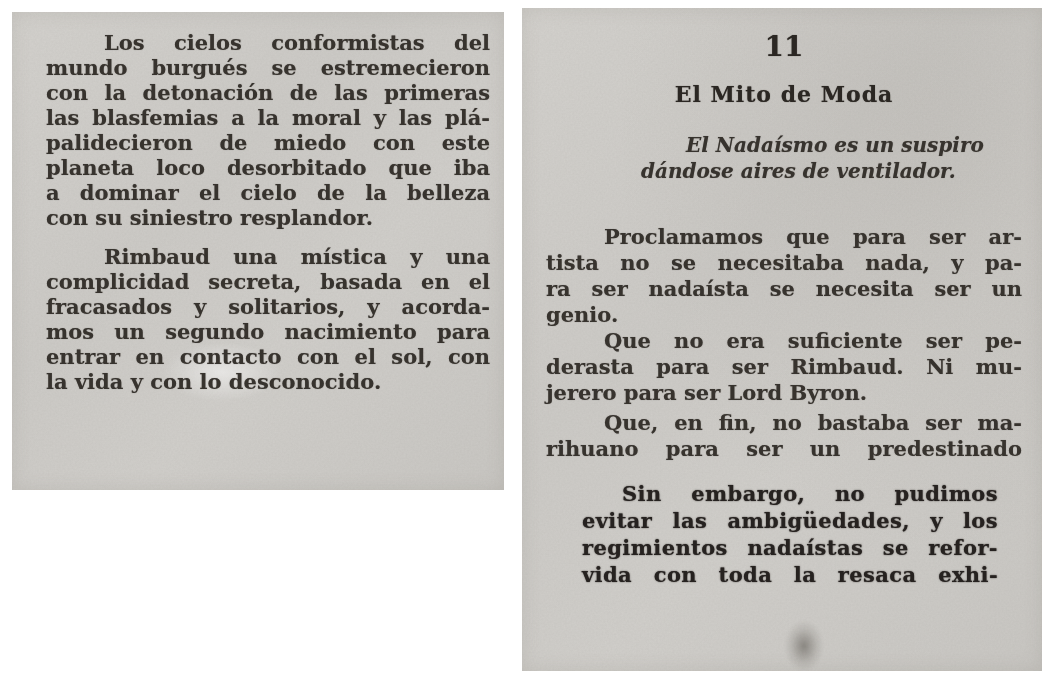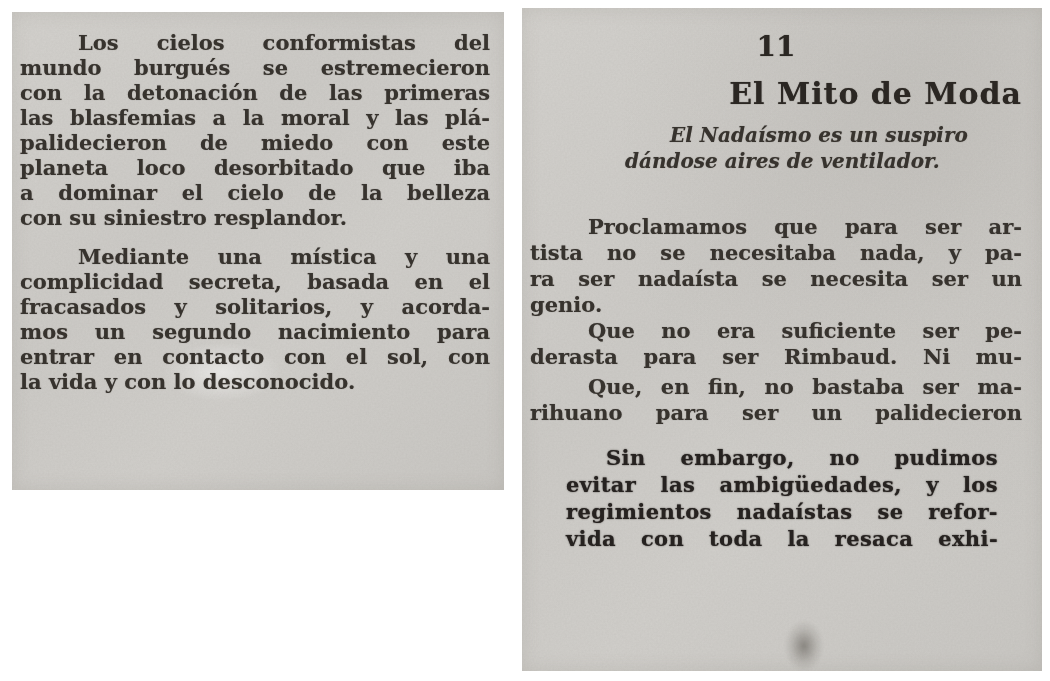"Los cielos conformistas del" .text-col-left { padding: 18px 14px 0 8px -> 18px 14px 0 34px }
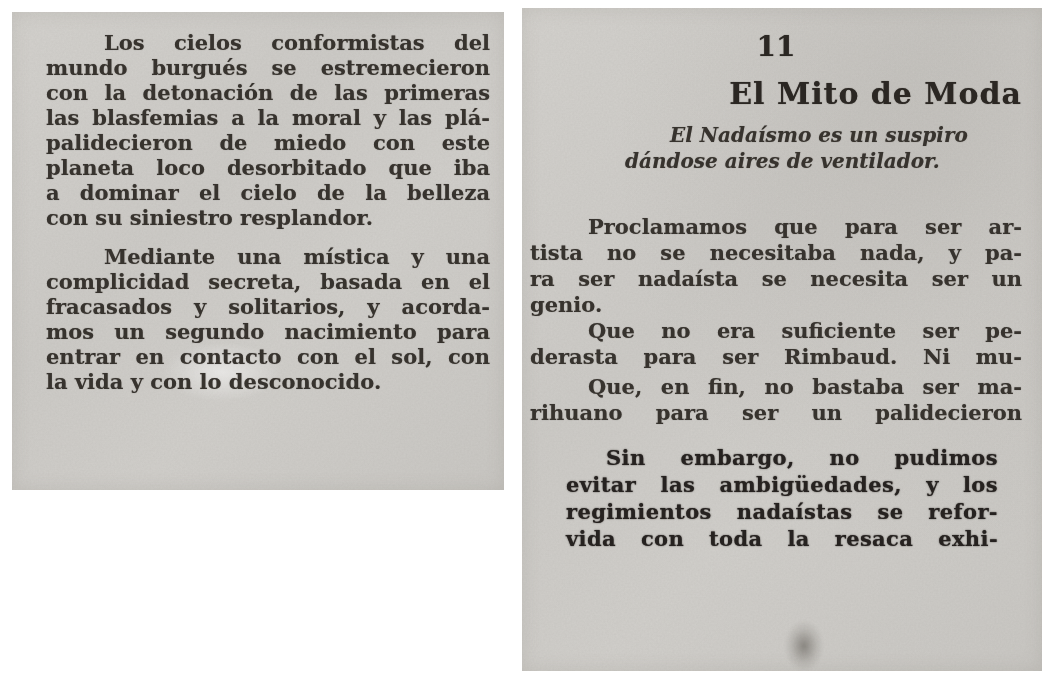"11" .text-col-right { padding: 16px 20px 0 8px -> 16px 20px 0 24px }
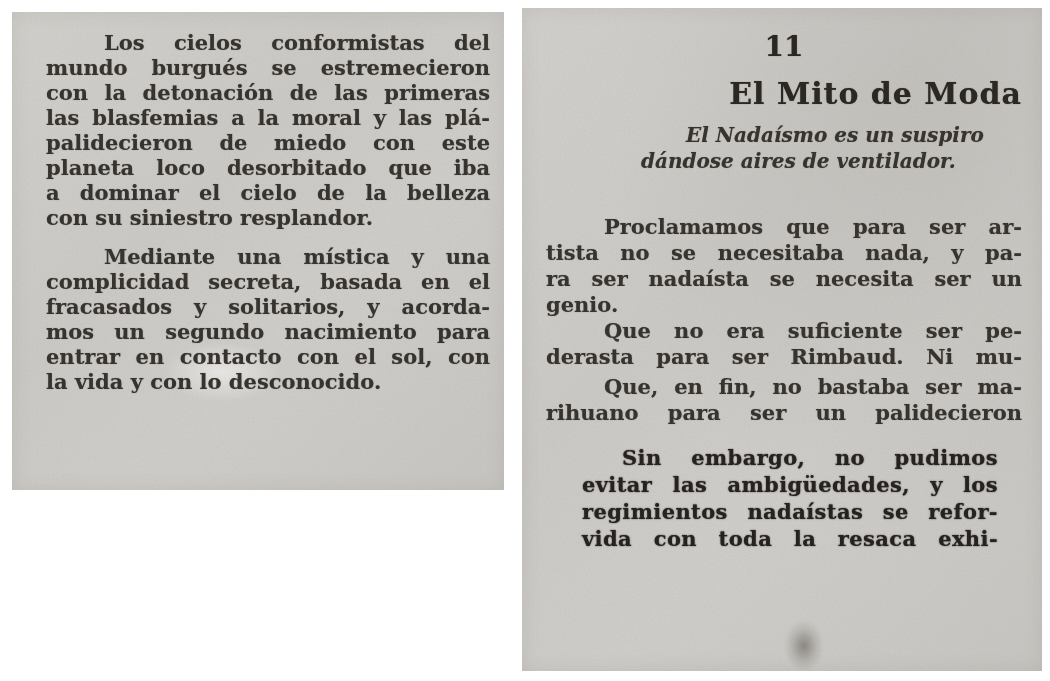"El Mito de Moda" .chapter-title { font-size: 30px -> 22px; text-align: right -> center }
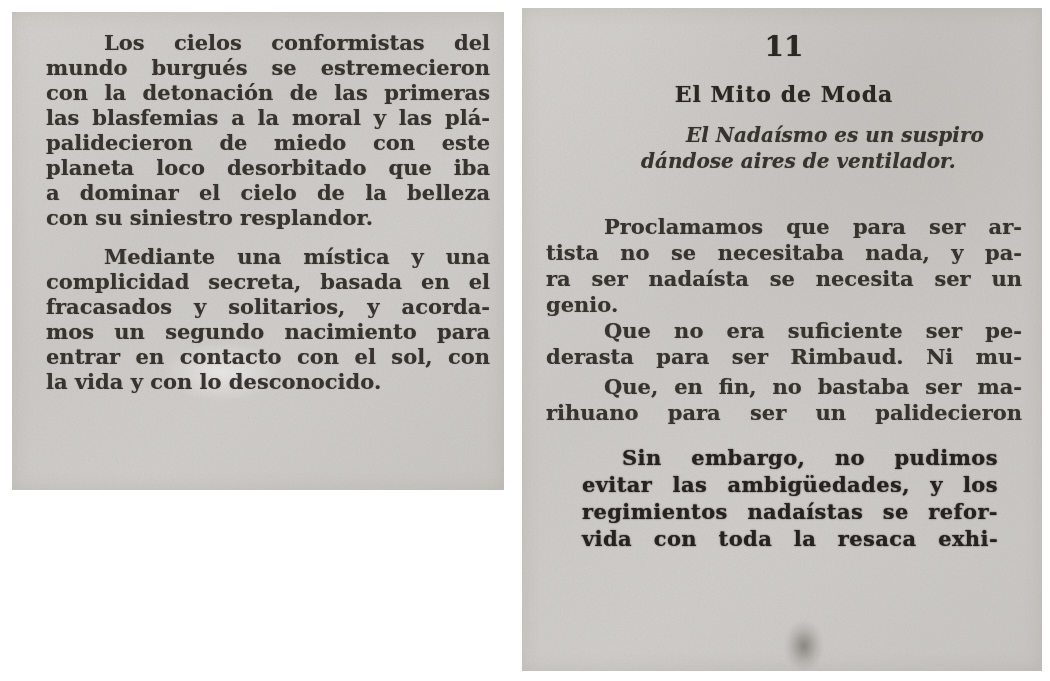"El Nadaísmo es un suspiro" .para.epigraph { margin-top: 8px -> 18px }
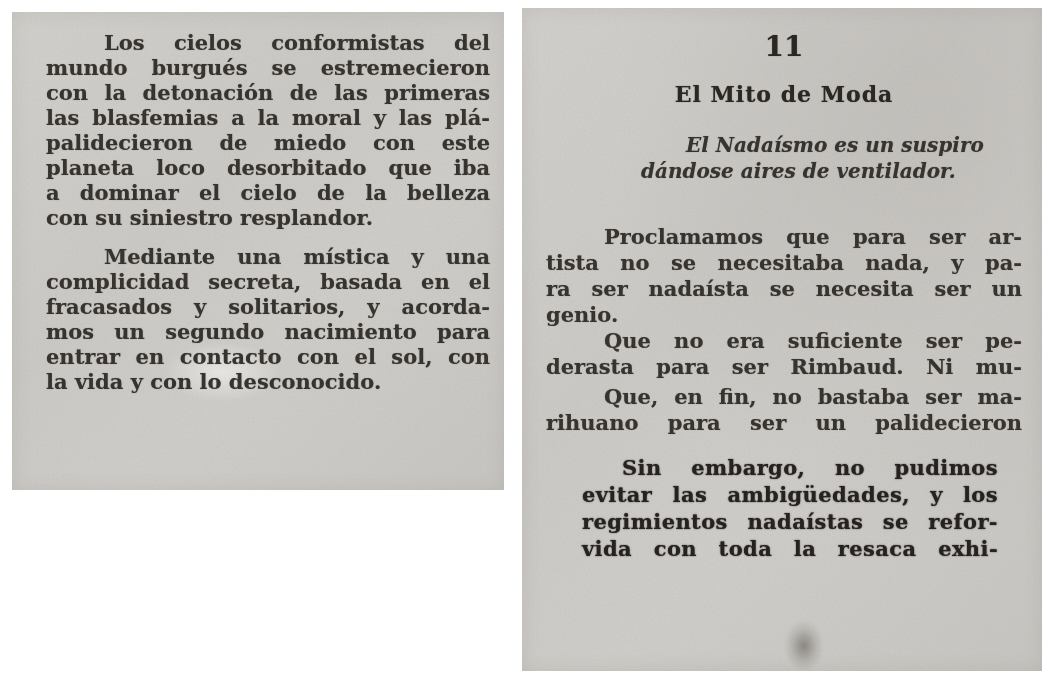"Mediante una mística y una" div.ln { text: Mediante -> Rimbaud }
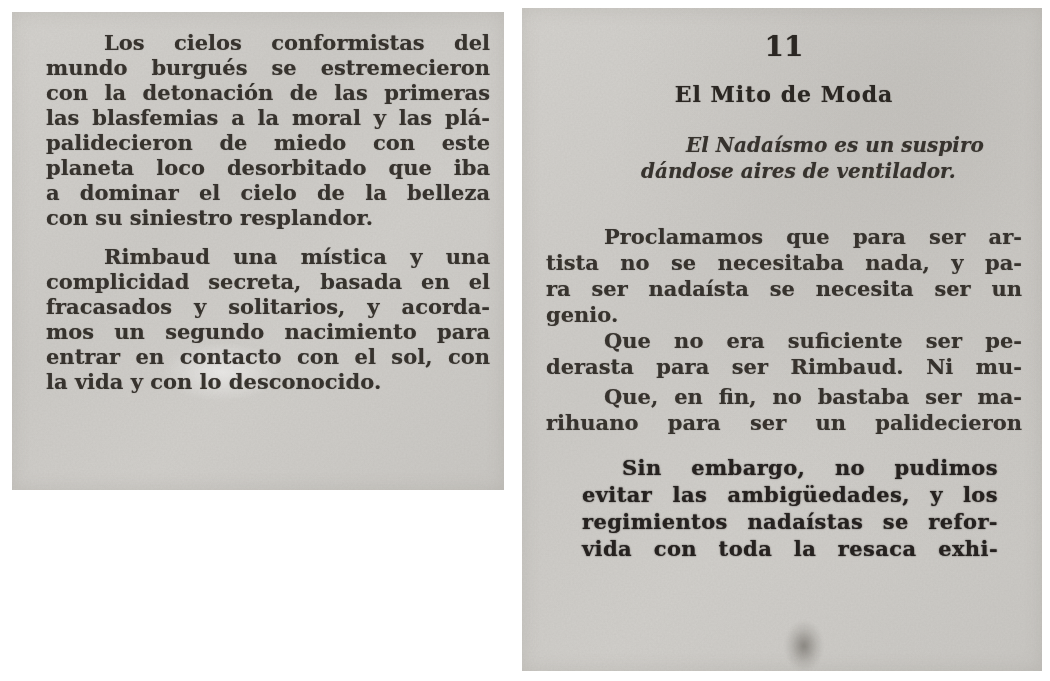"jerero para ser Lord Byron." div.ln { html: none -> <div>jerero para ser Lord Byron.</div> }
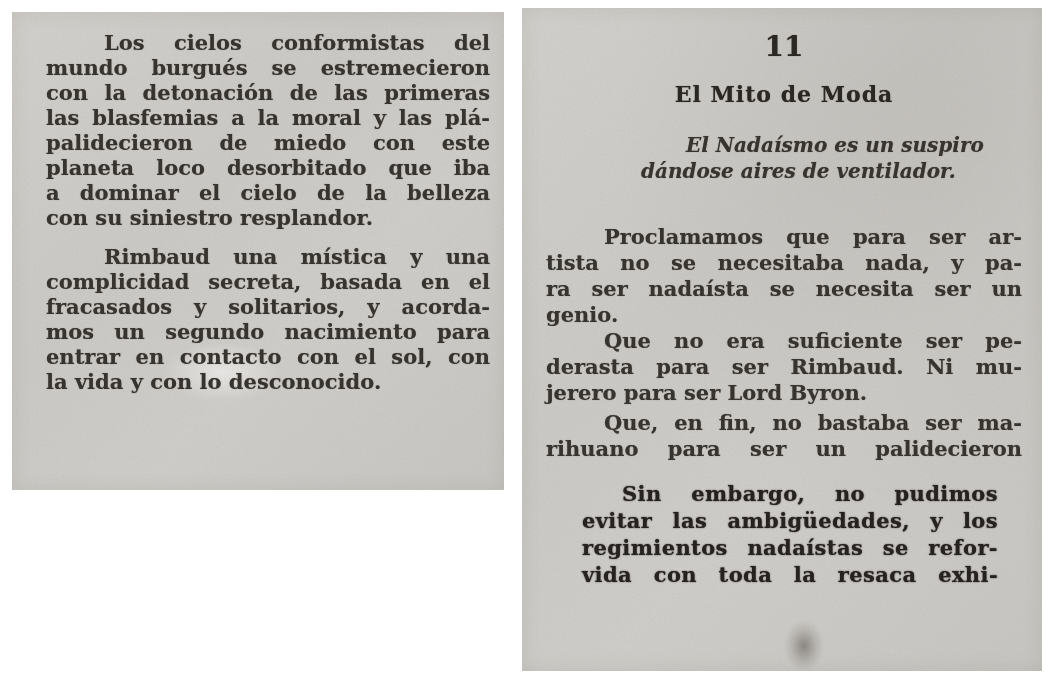"rihuano para ser un palidecieron" div.ln { text: palidecieron -> predestinado }
